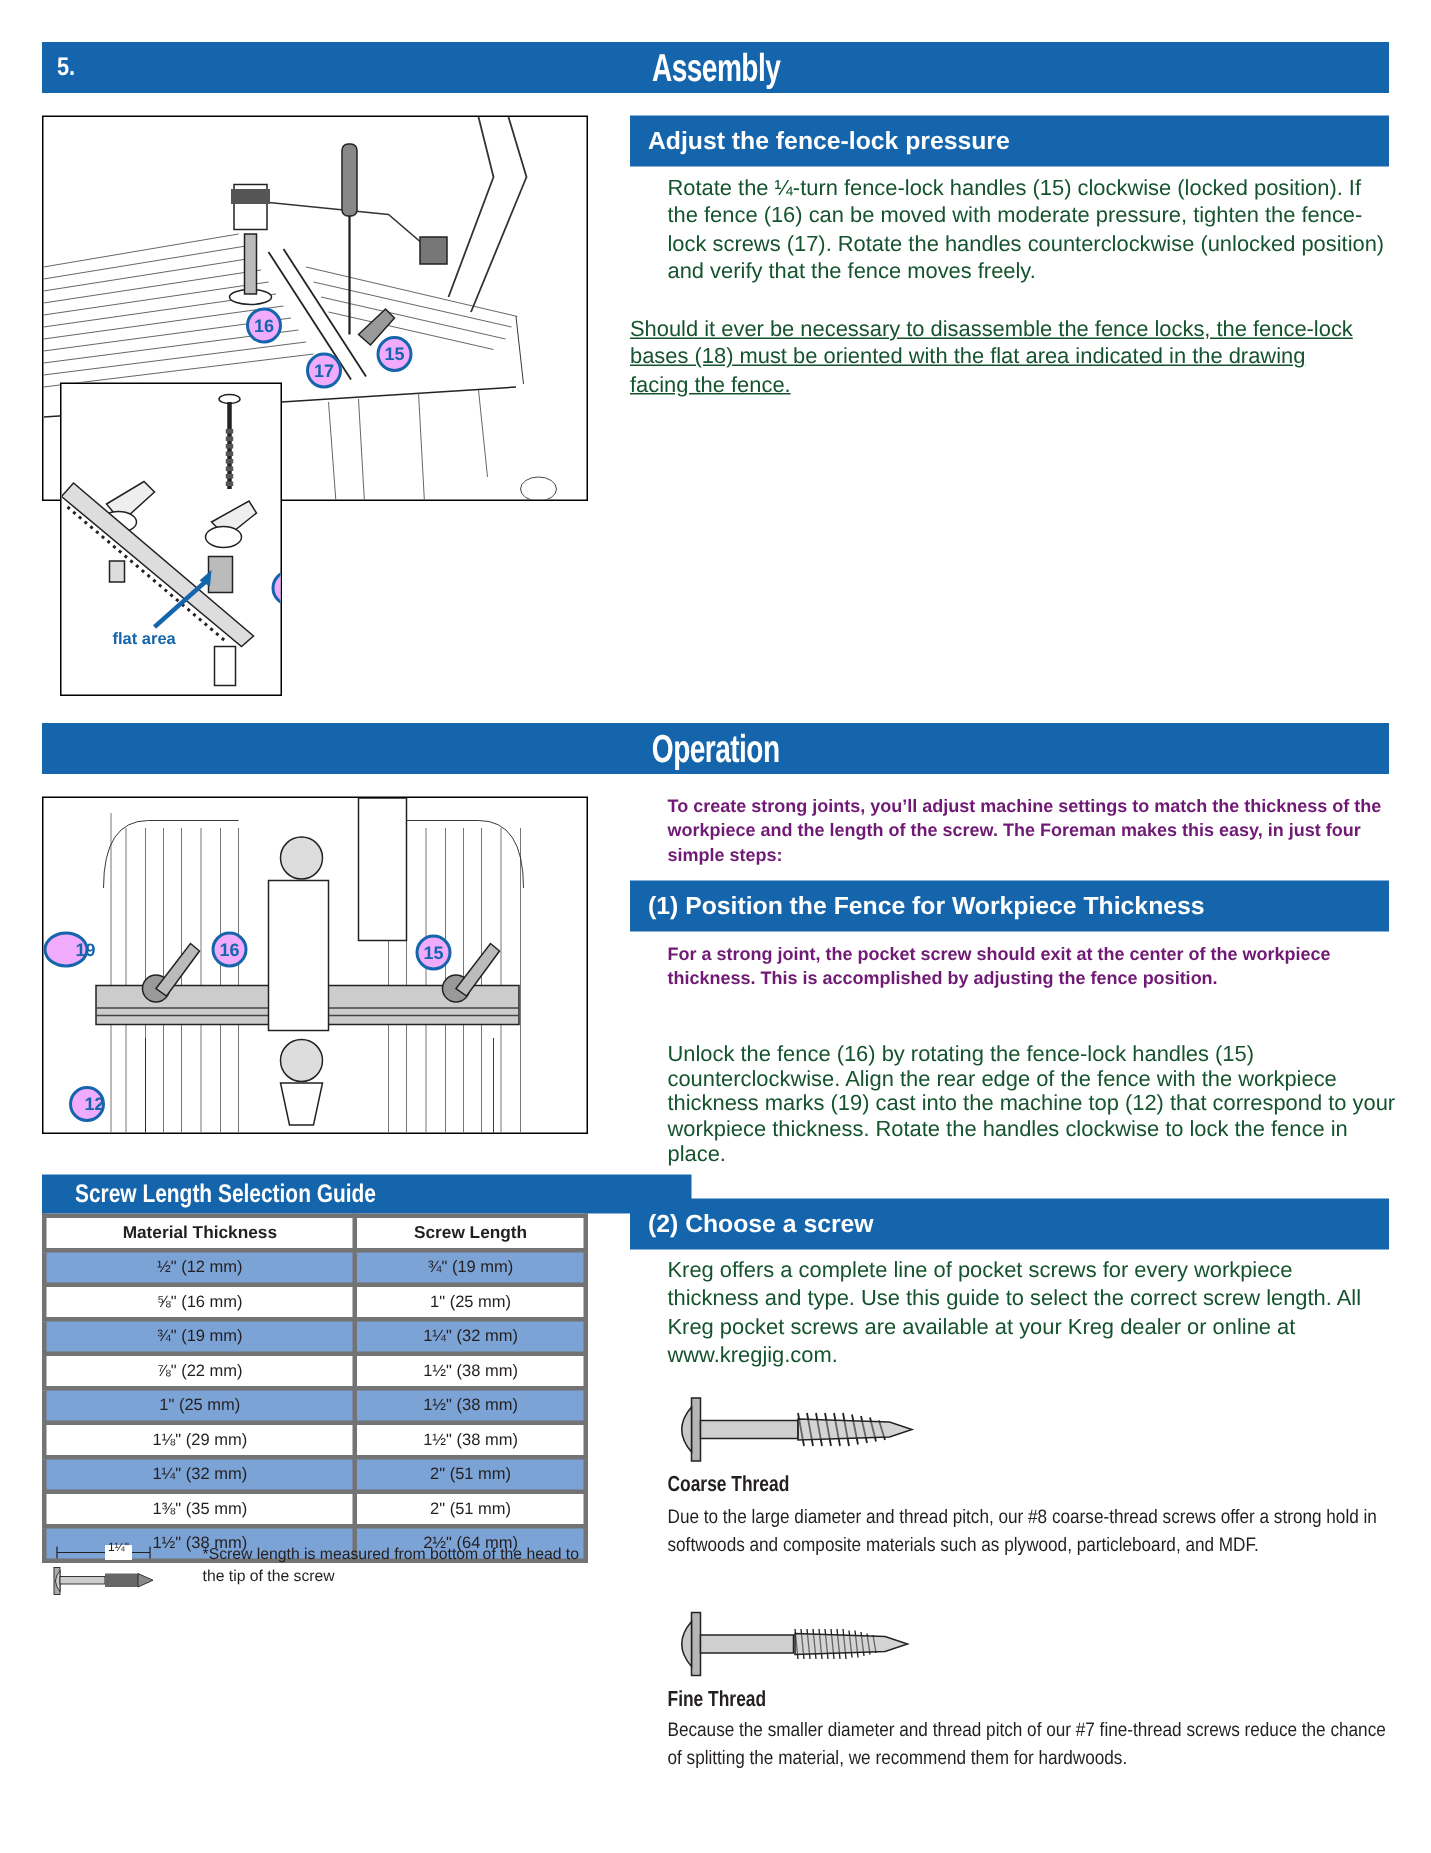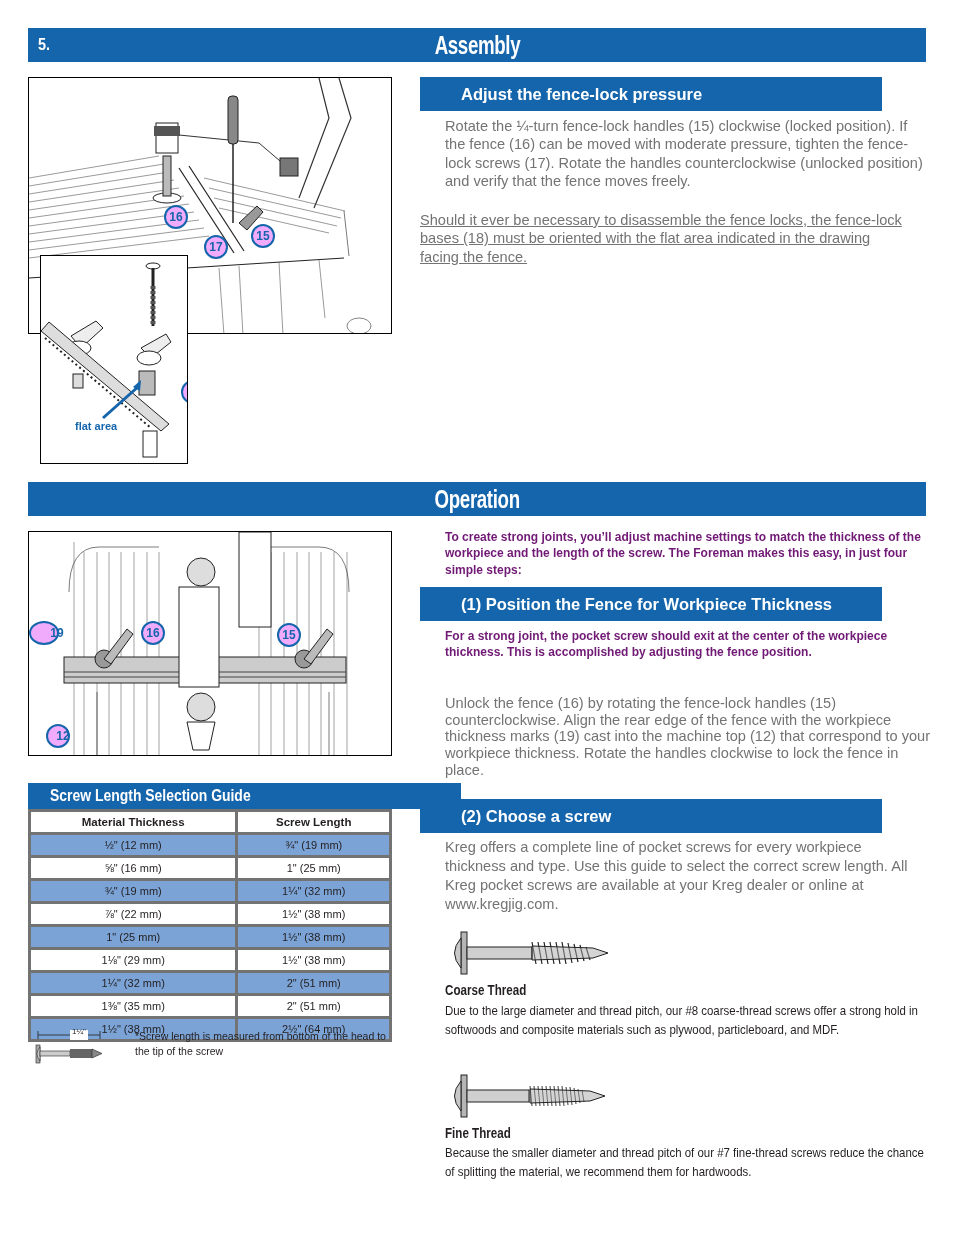"Adjust the fence-lock pressure" .sub-bar { padding-left: 41px -> 12px; width: 462px -> 506px }
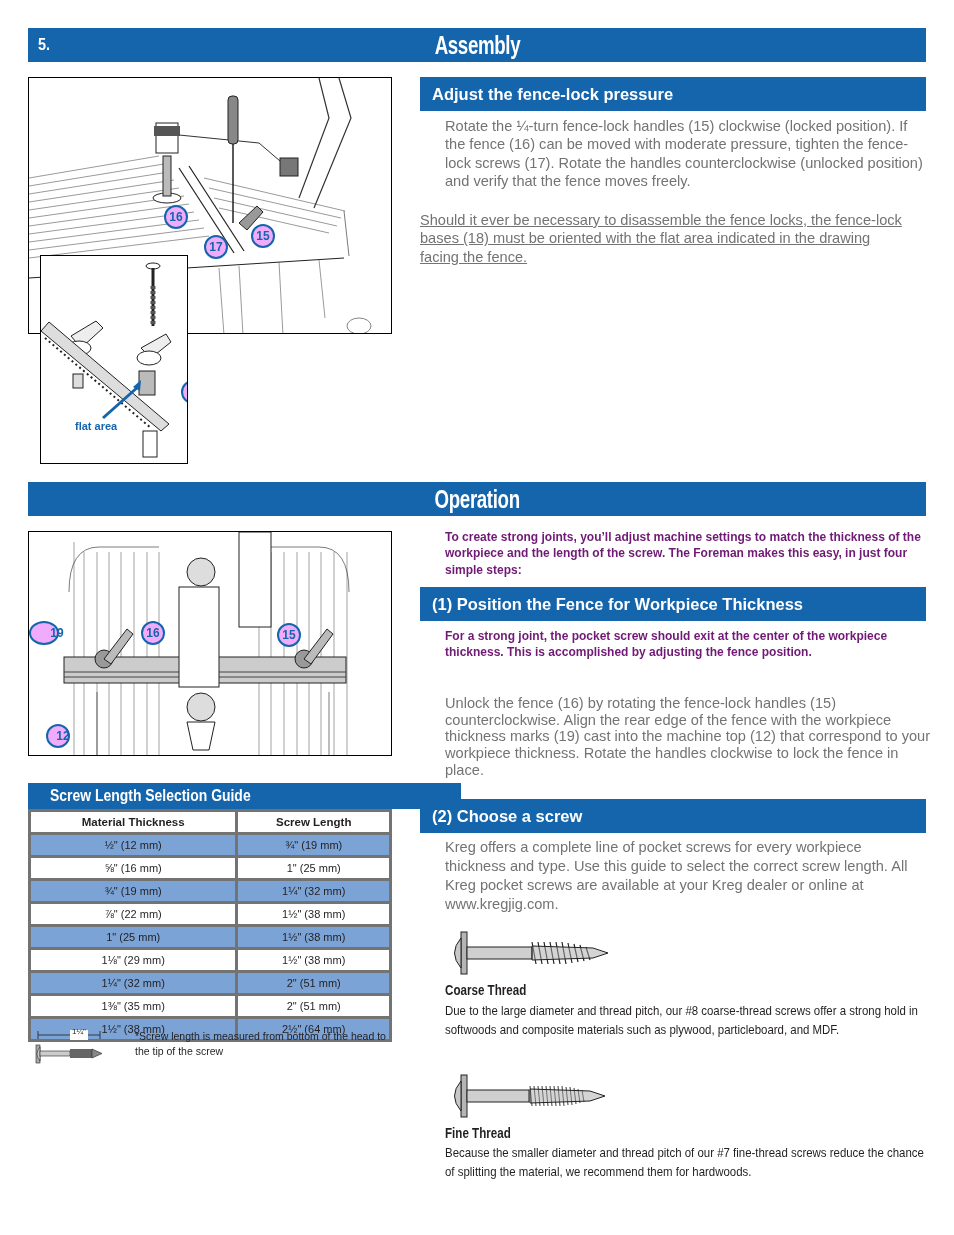"Rotate the ¼-turn fence-lock handles" .body-text { color: #737373 -> #14532d }
